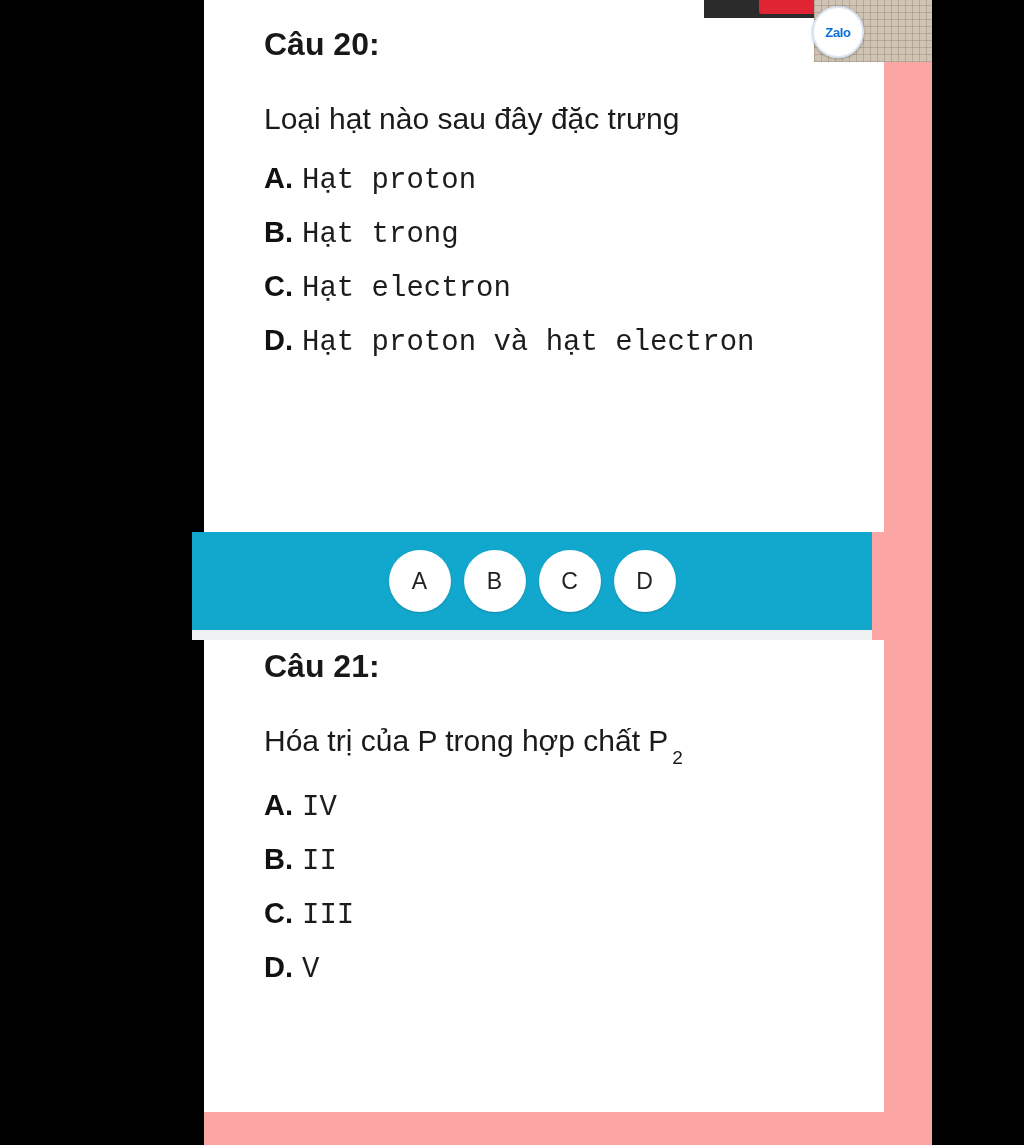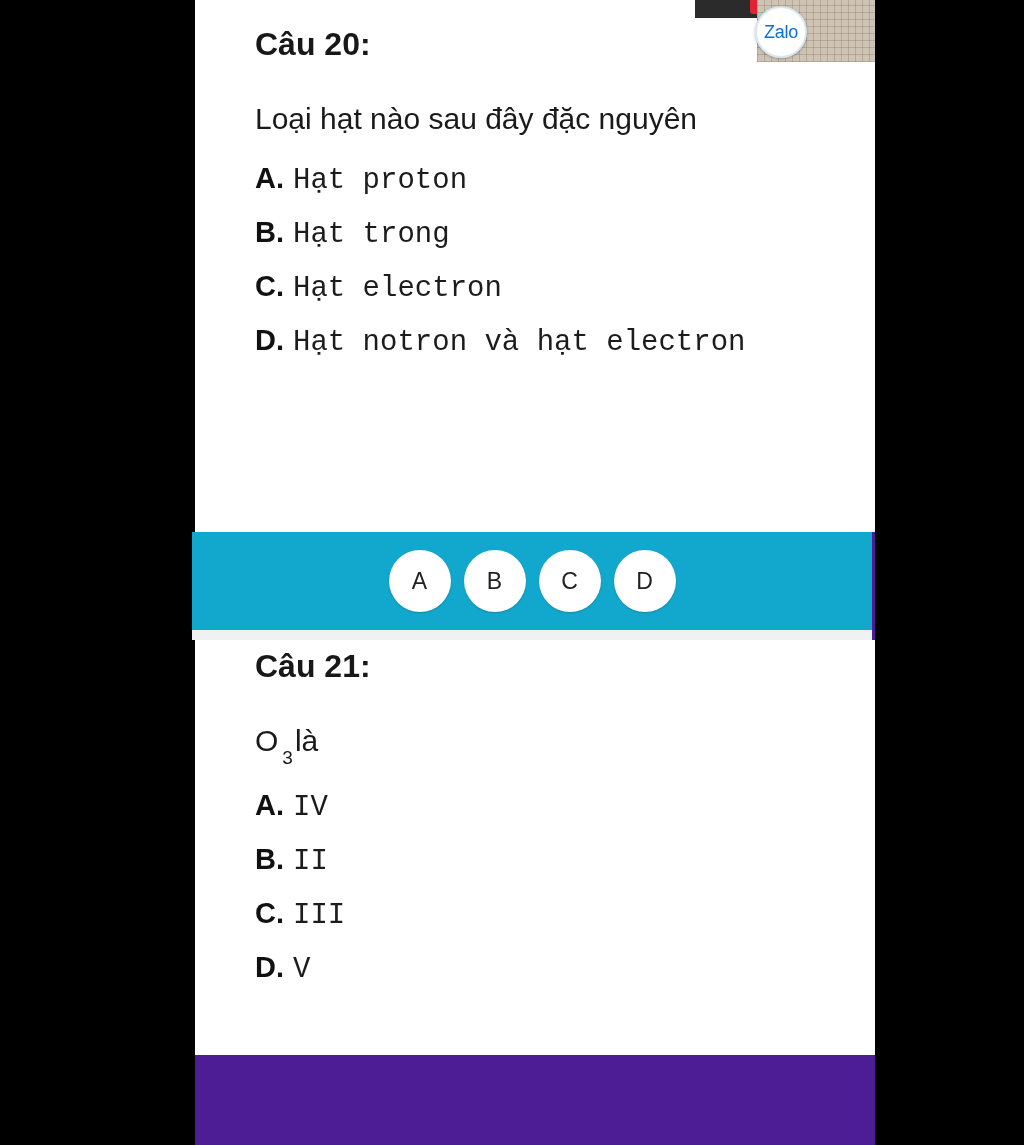"Câu 20:" .phone-column { background: #4c1d95 -> #fca5a5; left: 195px -> 204px; padding-left: none -> 48px }
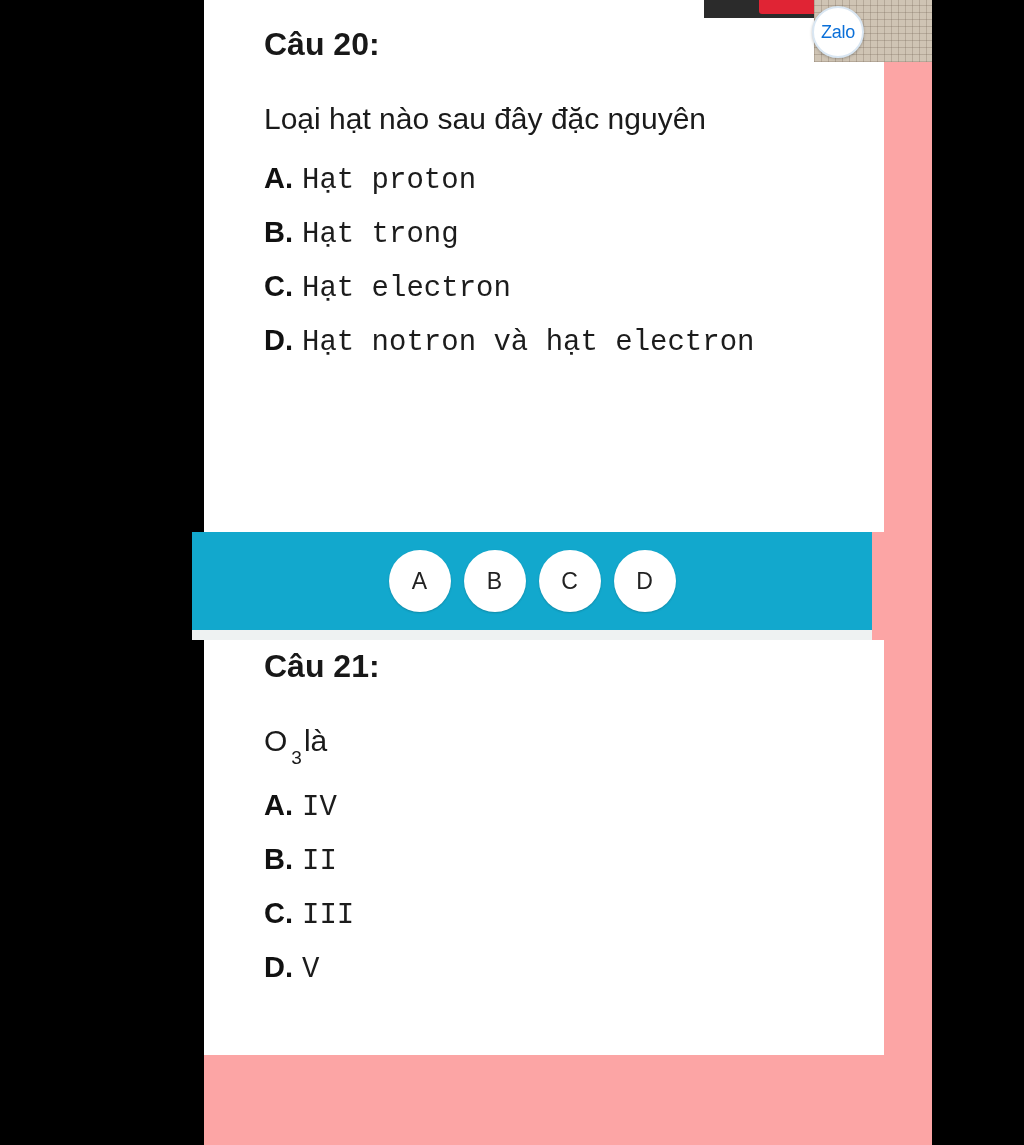"Zalo" .zalo-badge { font-size: 18px -> 13px; font-weight: normal -> bold }
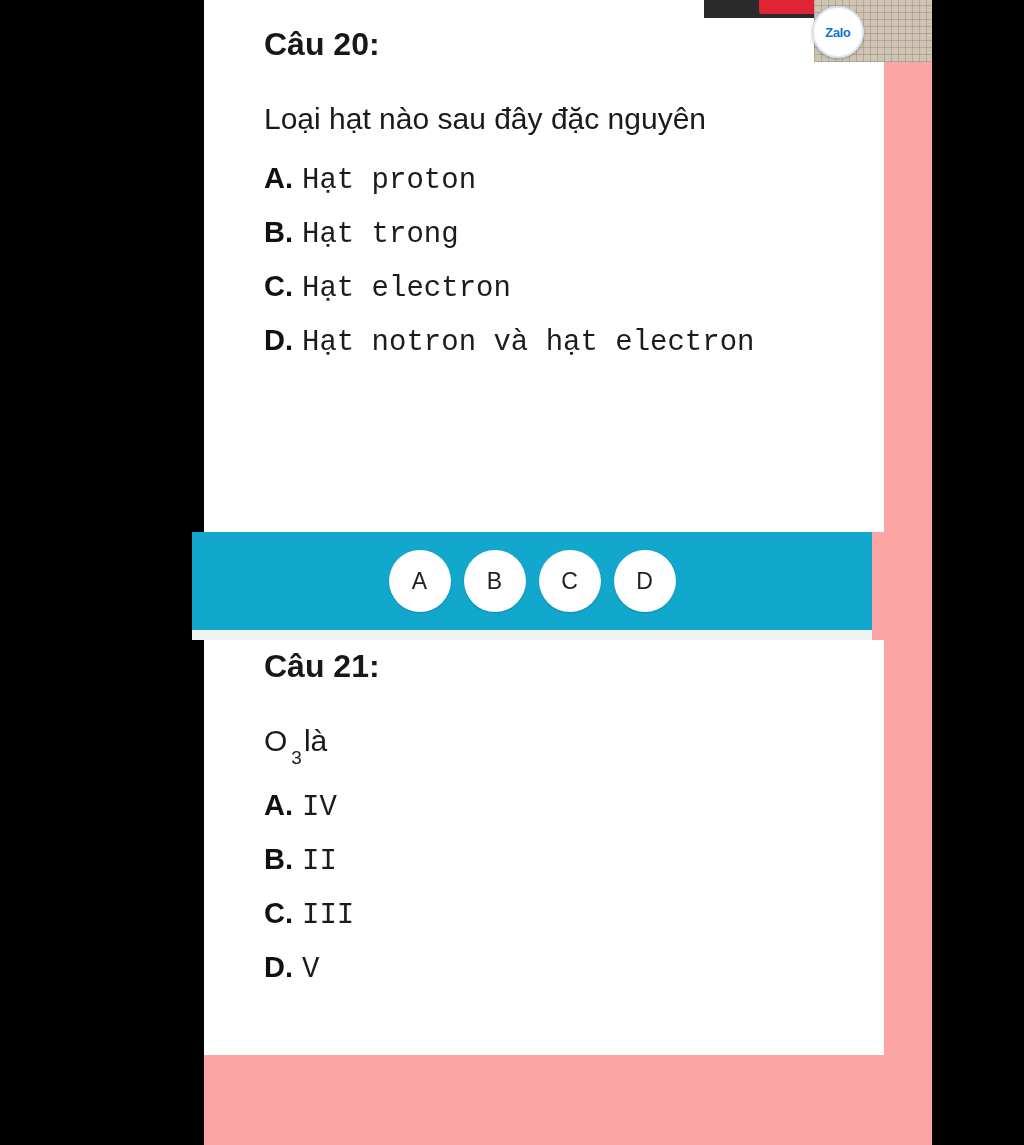"Loại hạt nào sau đây" div.q-stem { text: nguyên -> trưng }
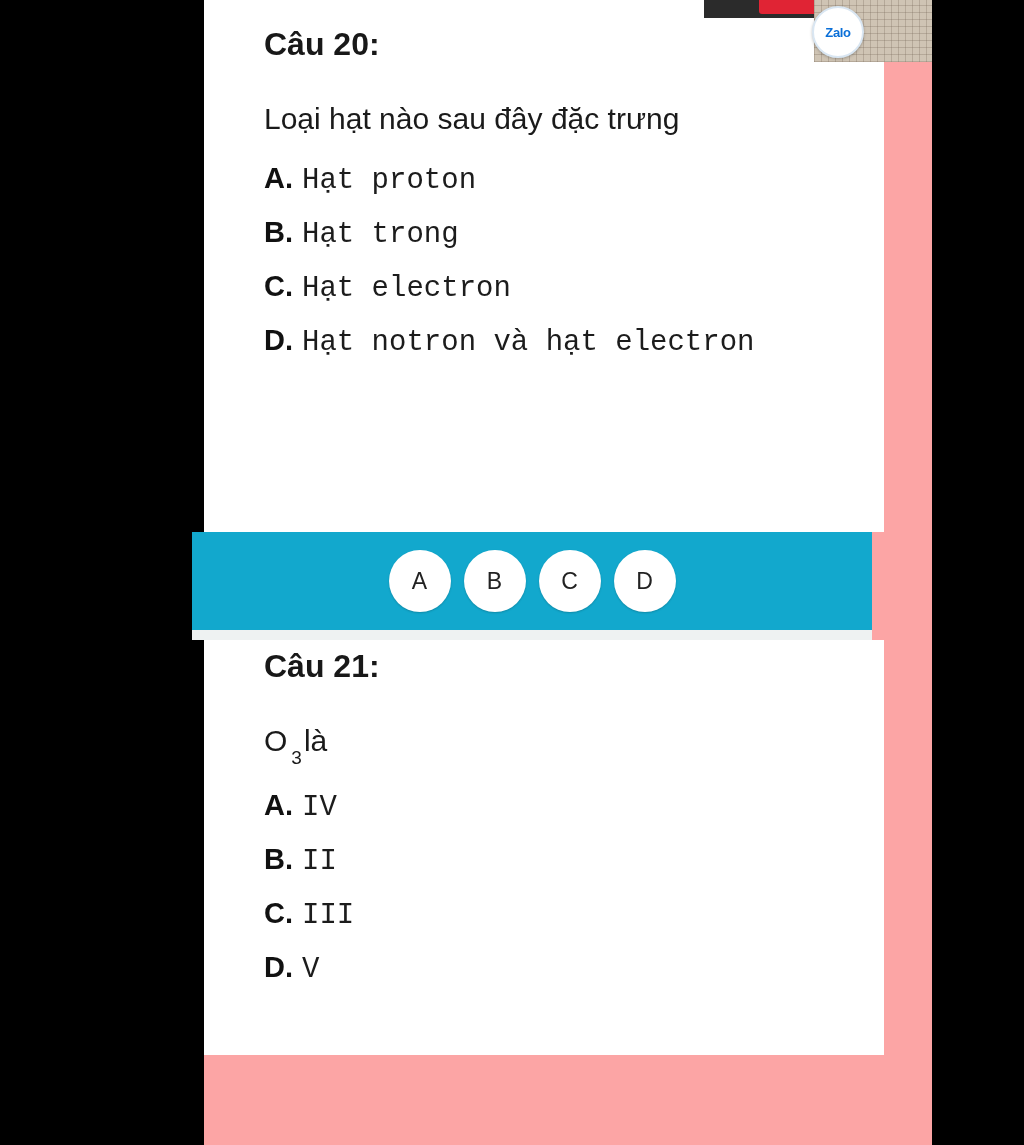"Hạt notron và hạt electron" span.answer-text { text: notron -> proton }
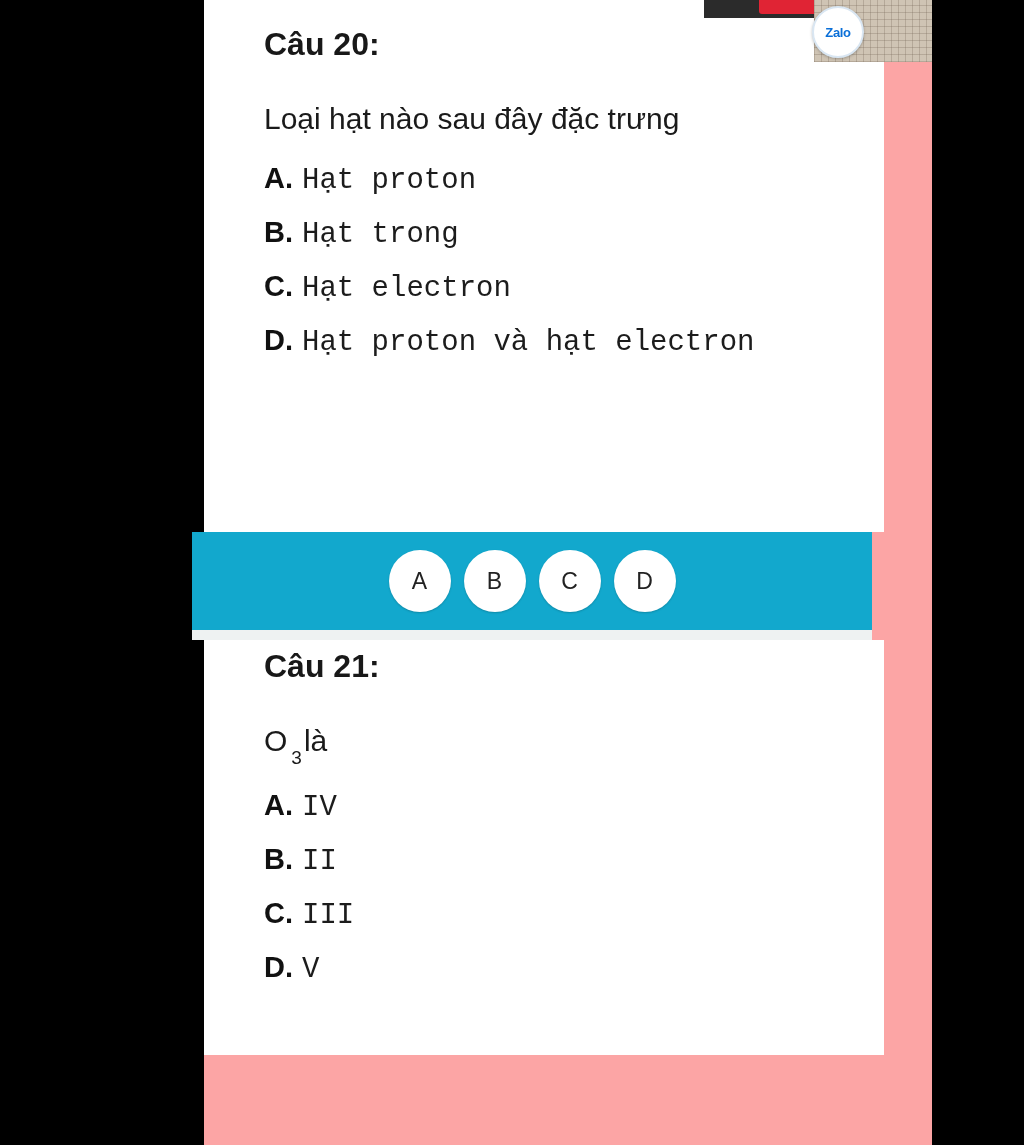"Câu 21:" #q21-block { height: 415px -> 472px }
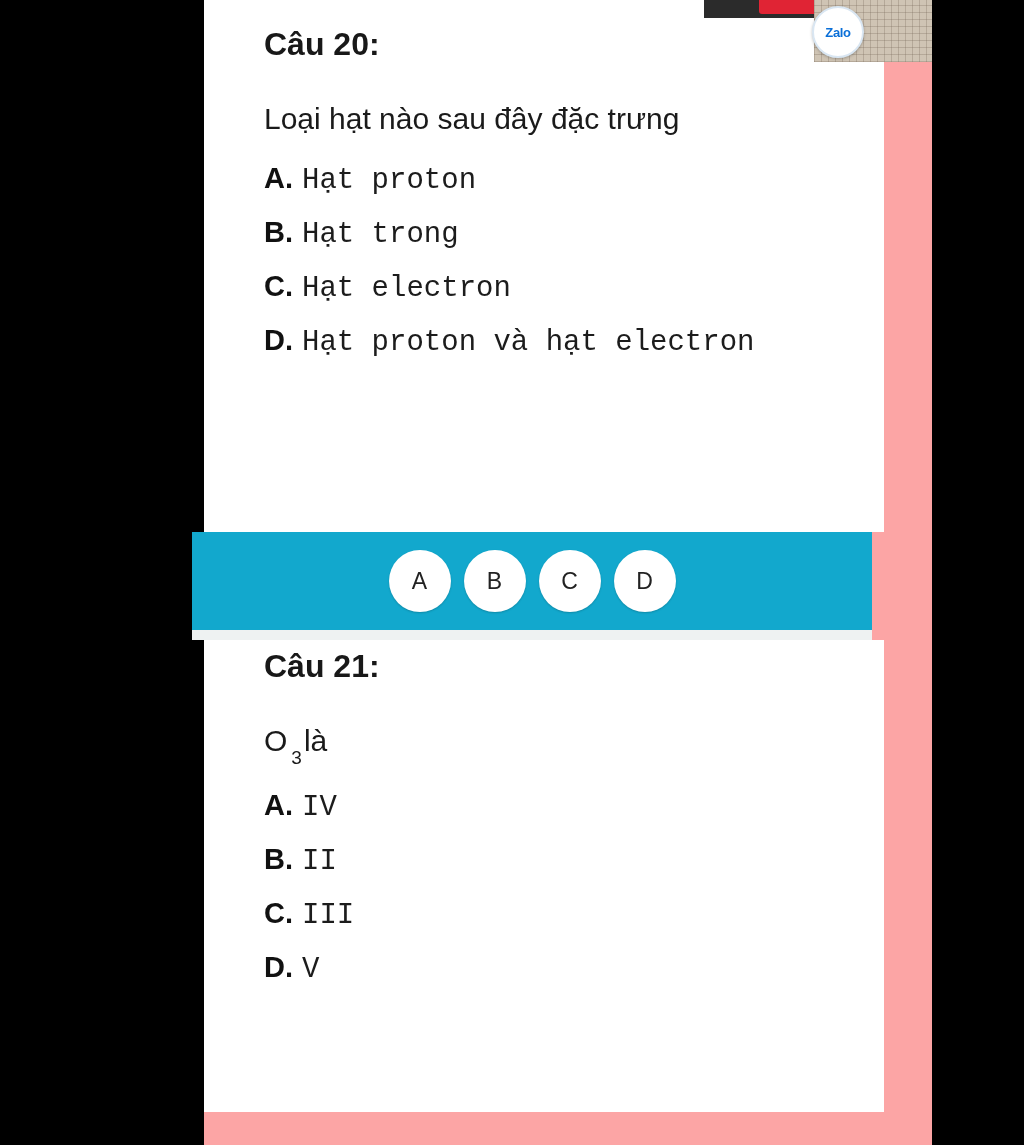"Hóa trị của P trong" div.q-stem { html: none -> <div> <span>Hóa trị của P trong hợp chất P</span><span>2</span> </div> }
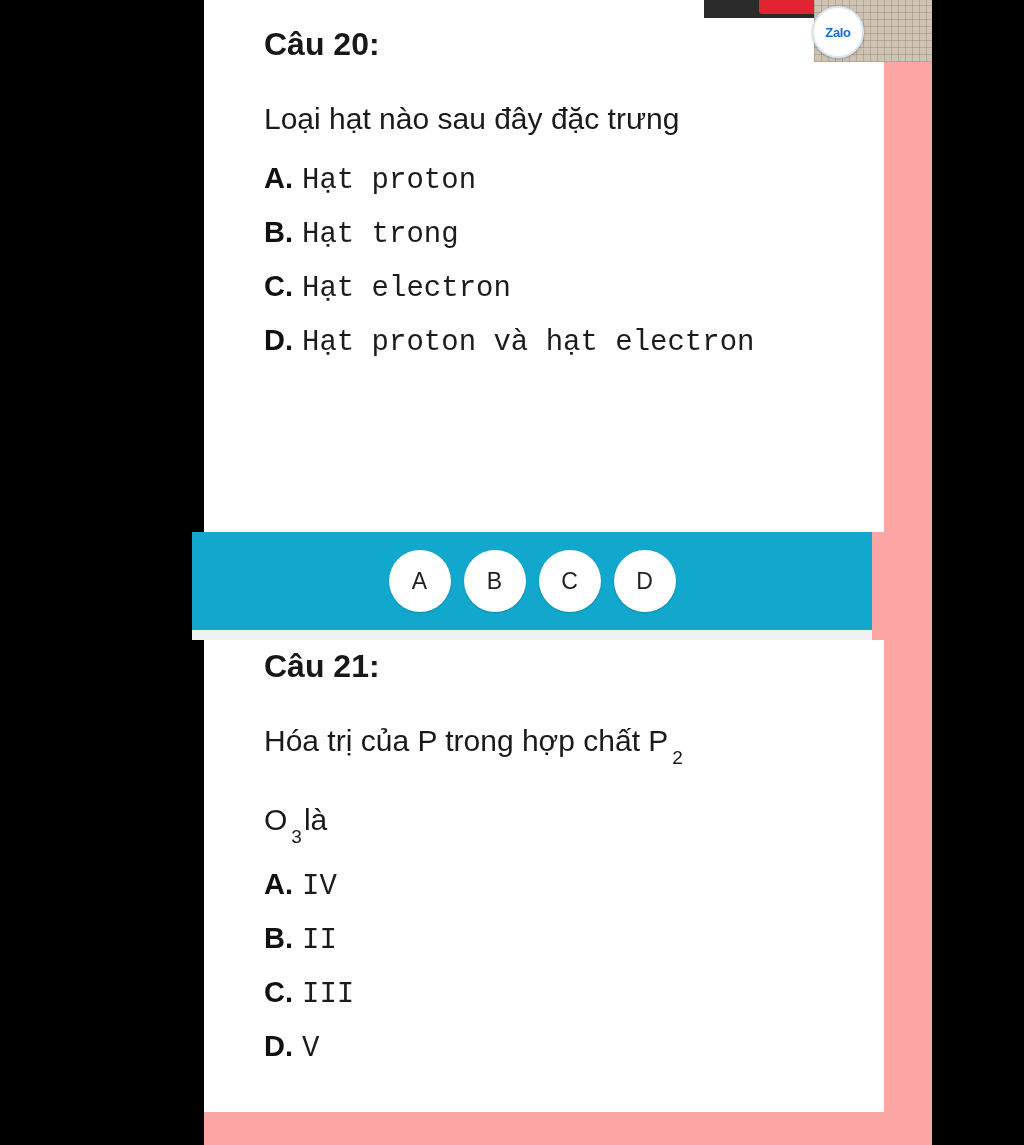"O3là" div.q-stem { html: <div> <span>O</span><span>3</span><span>là</span> </div> -> none }
